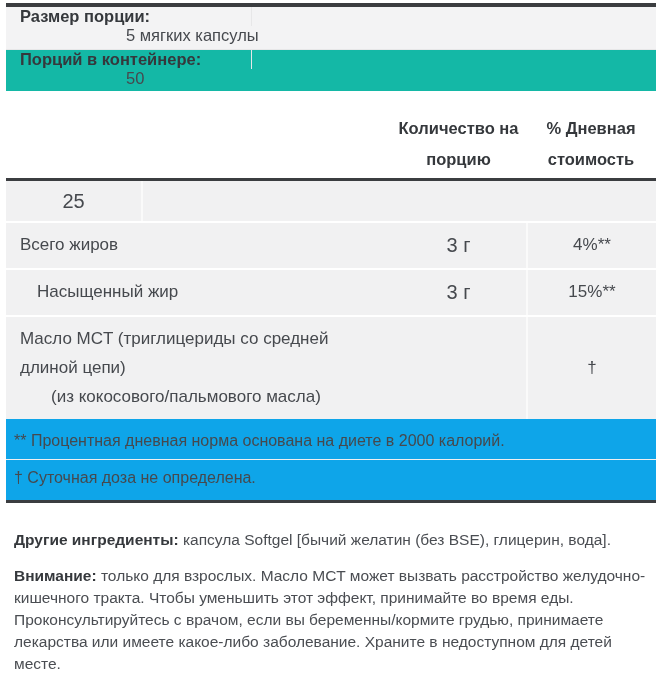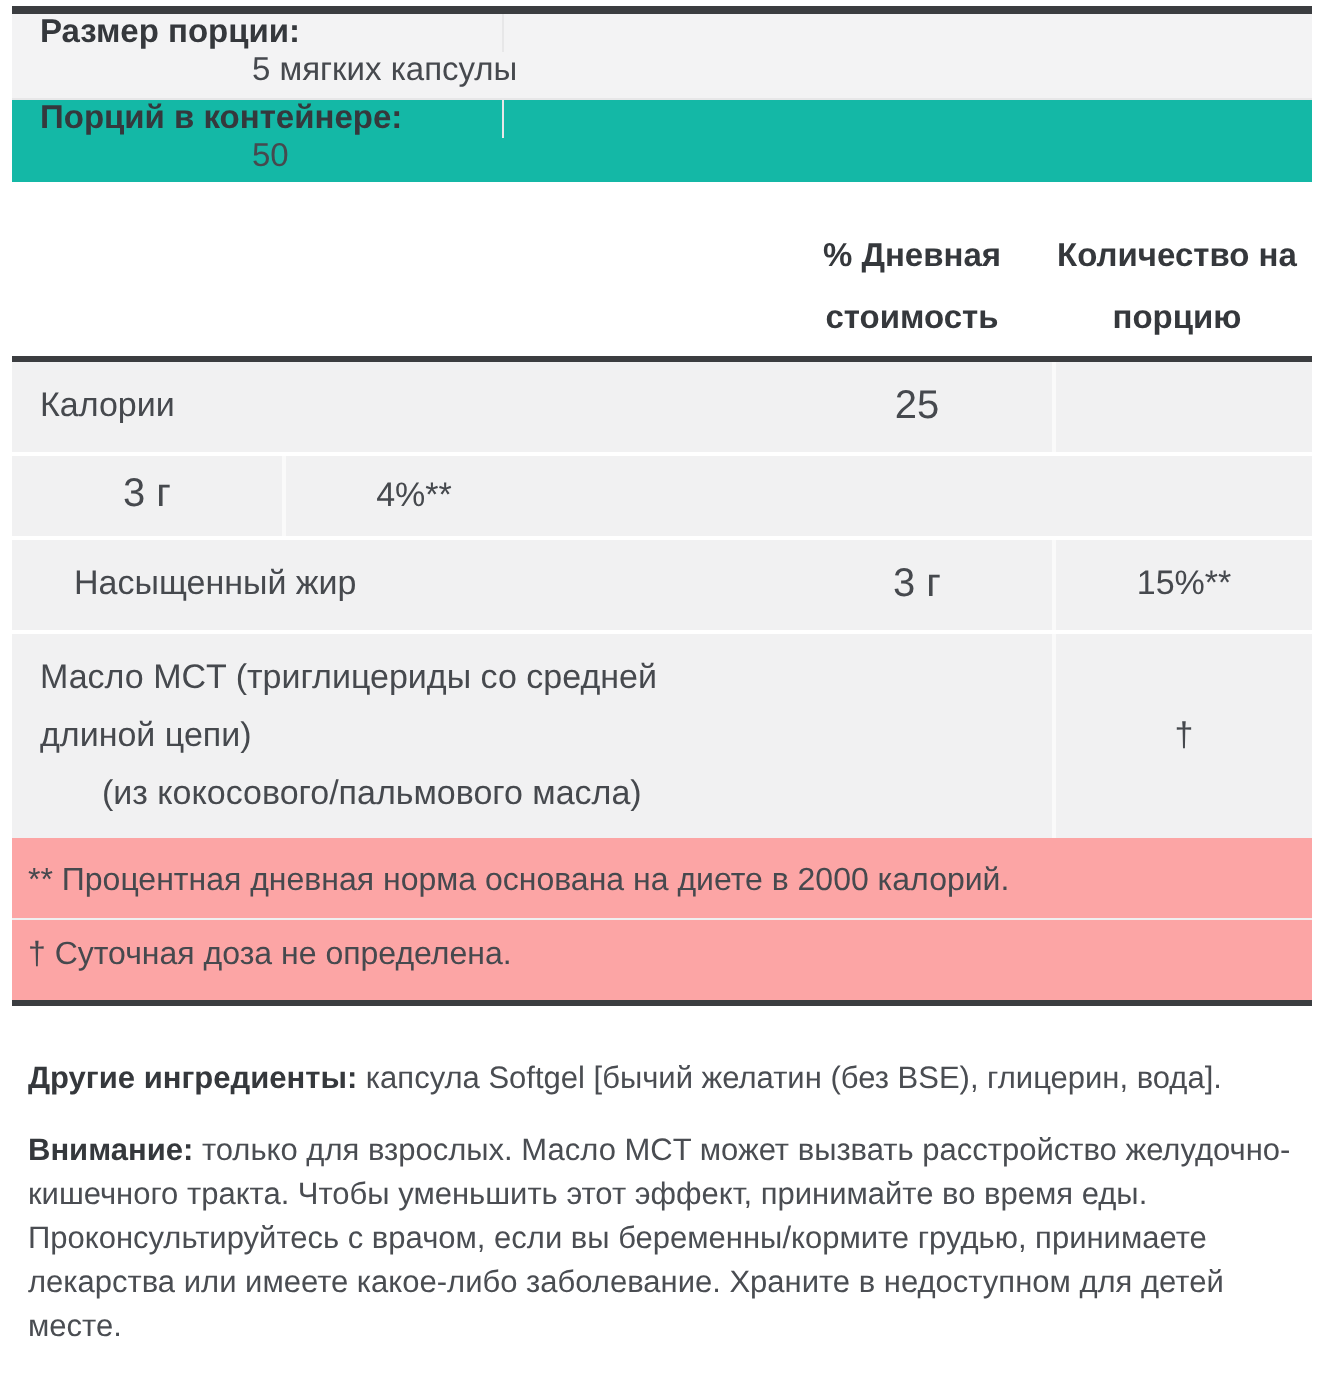"% Дневная стоимость" div.fh-cell { order: before "Количество на порцию" -> after "Количество на порцию" }
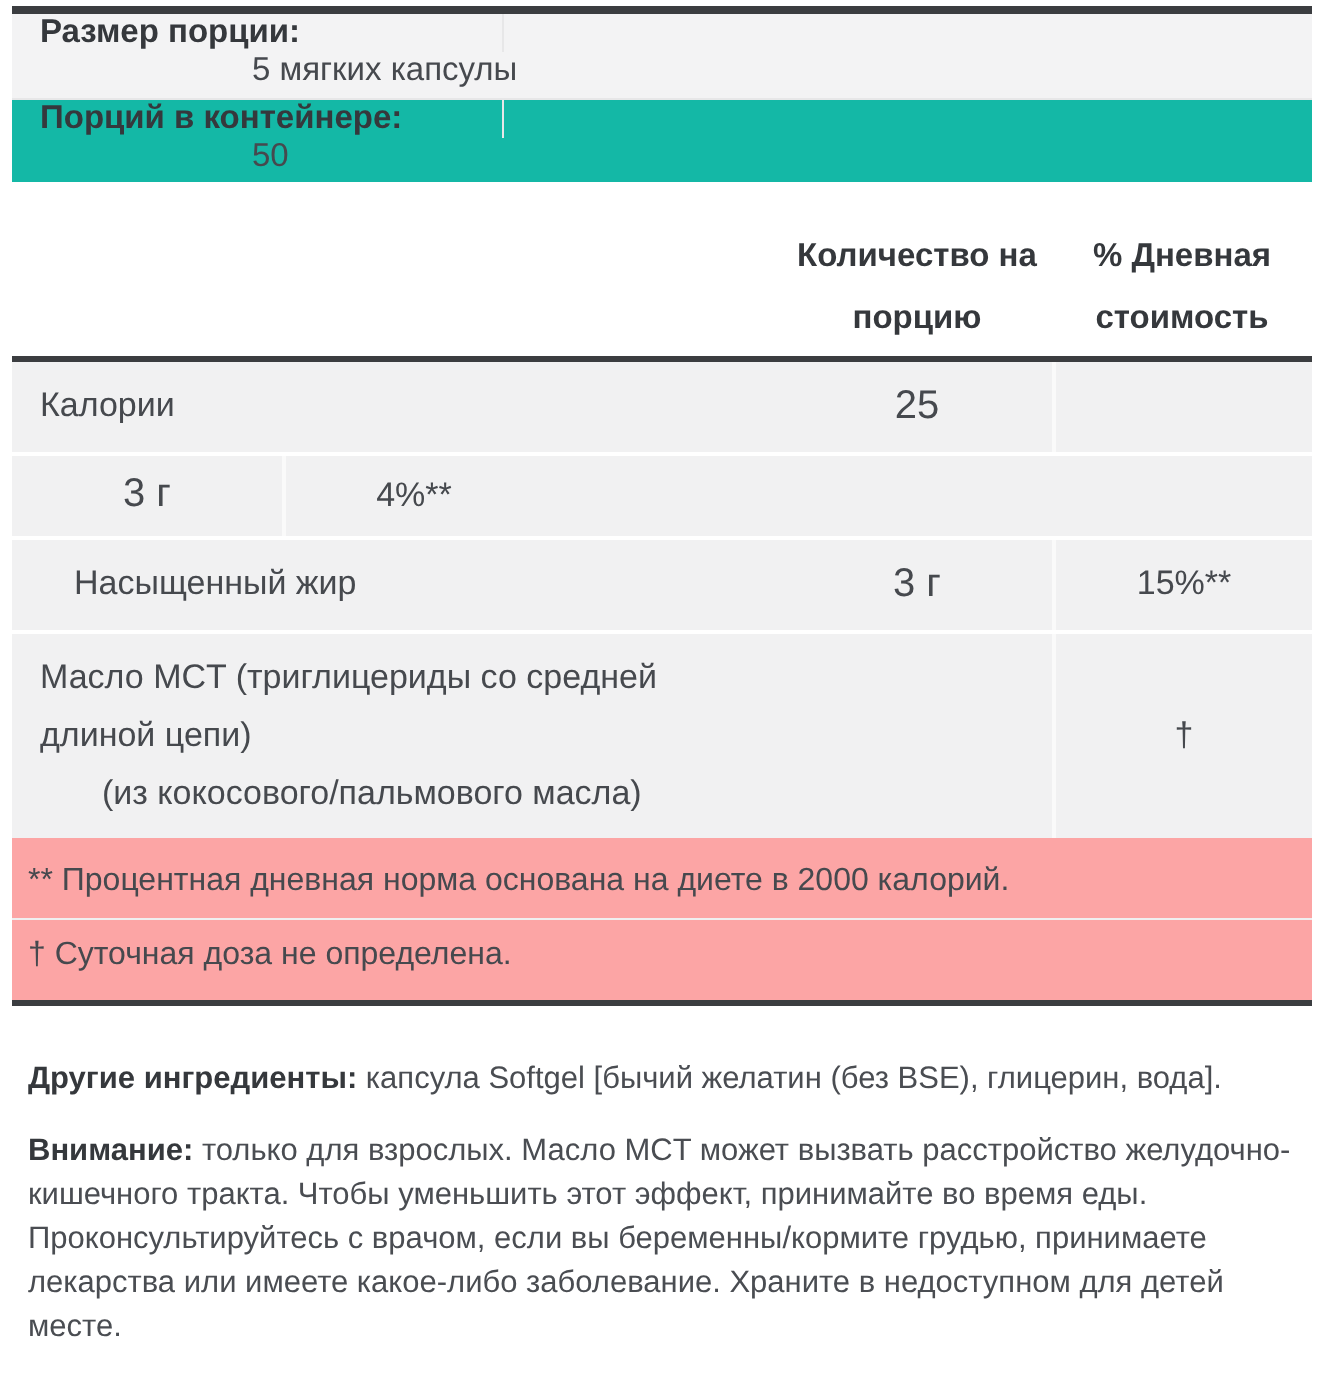"Калории" div.f-label { html: <div>Калории</div> -> none }
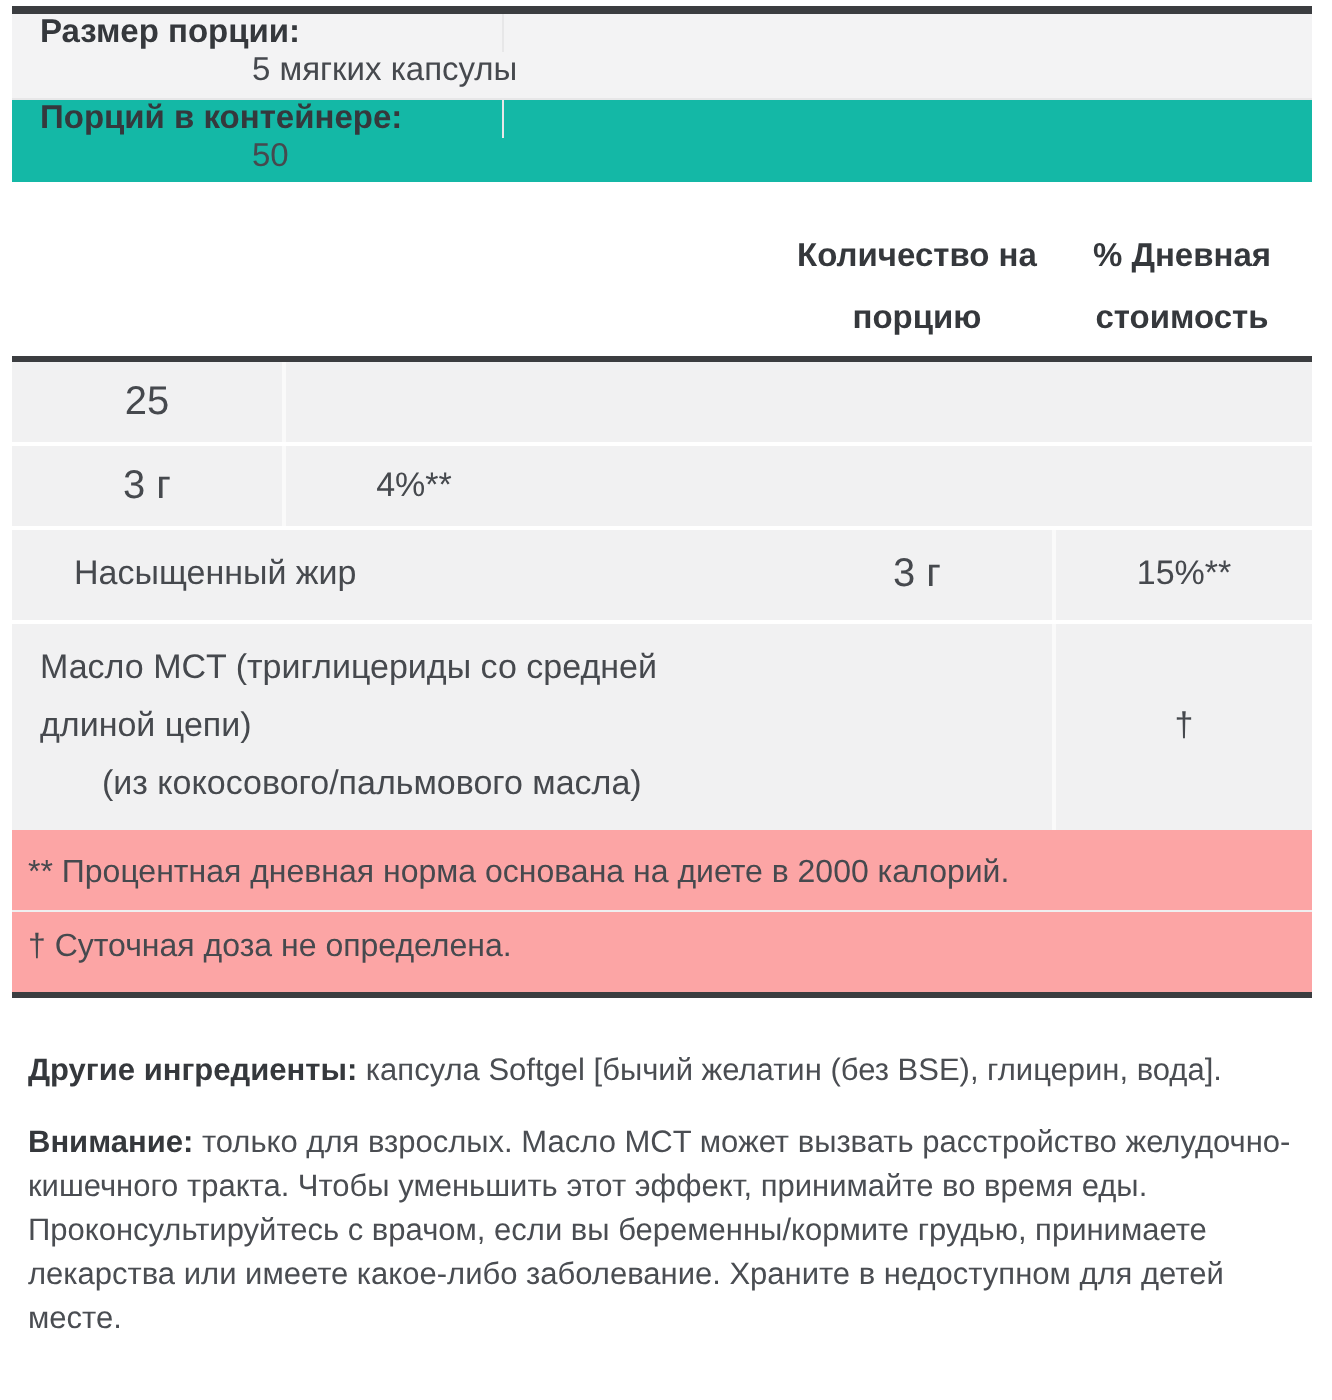"Всего жиров" div.f-label { html: none -> <div>Всего жиров</div> }
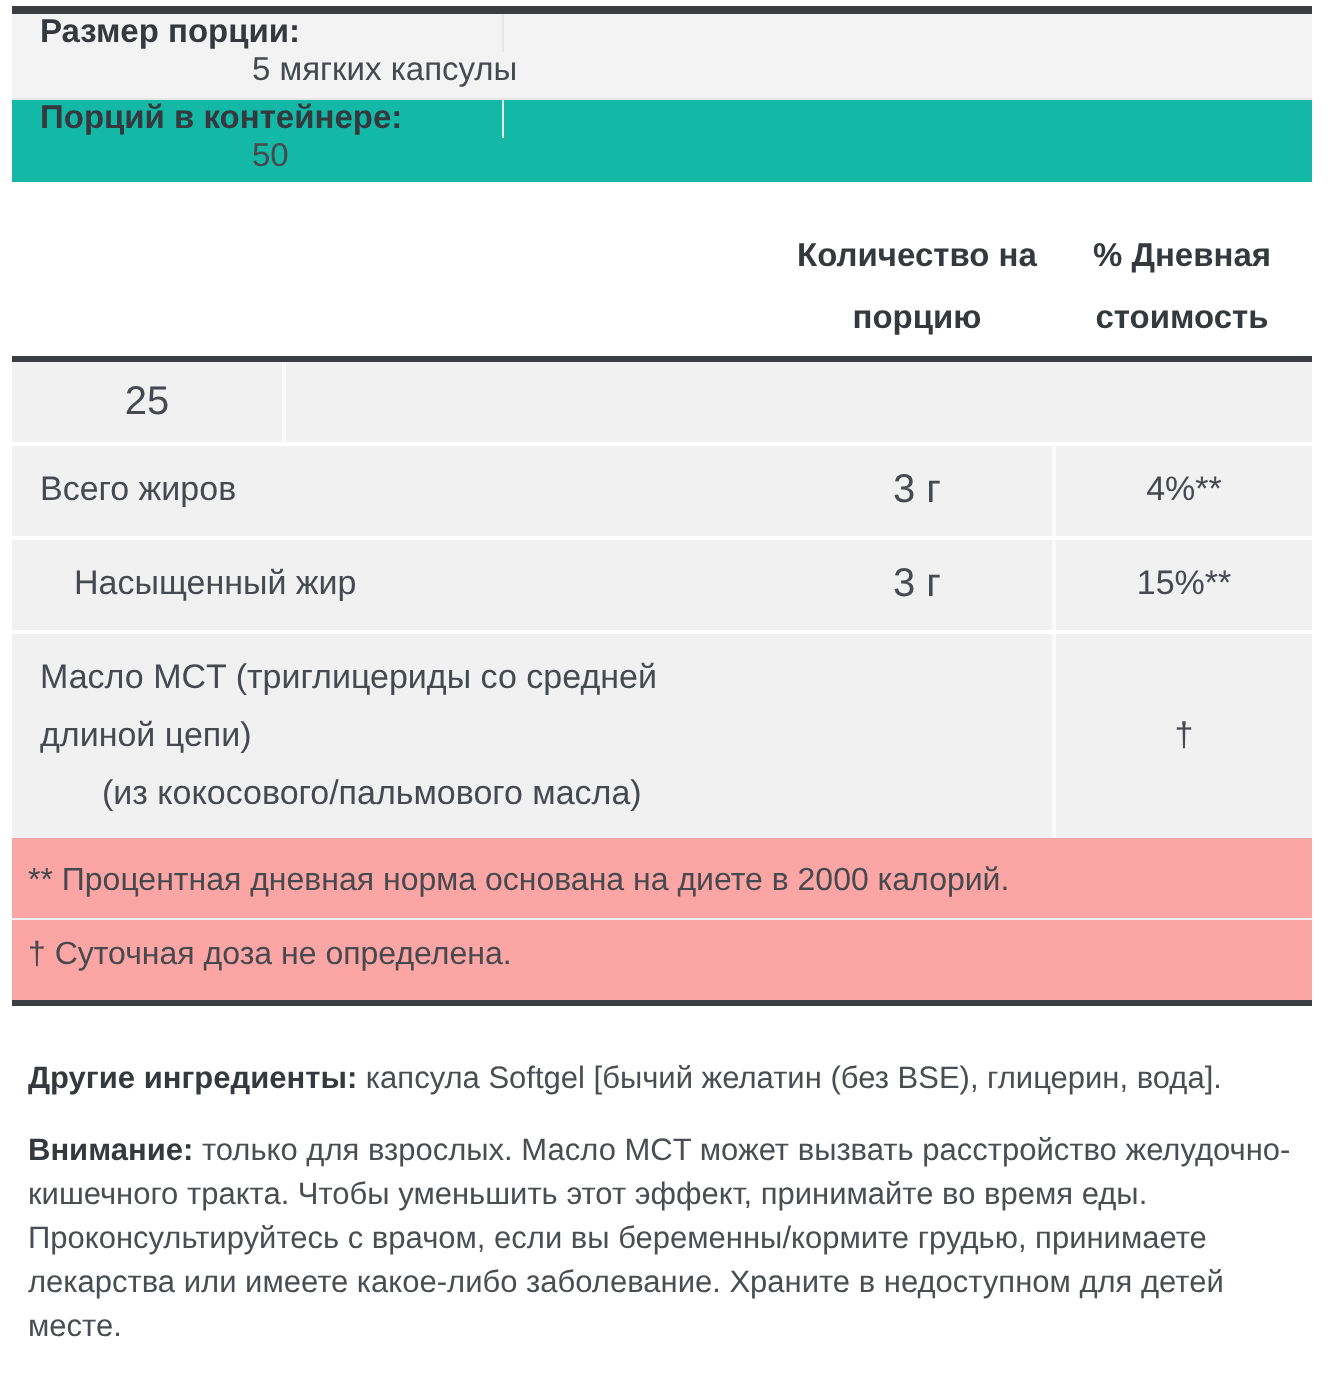"** Процентная дневная норма основана" .footnote { background: #fca5a5 -> #0ea5e9 }
